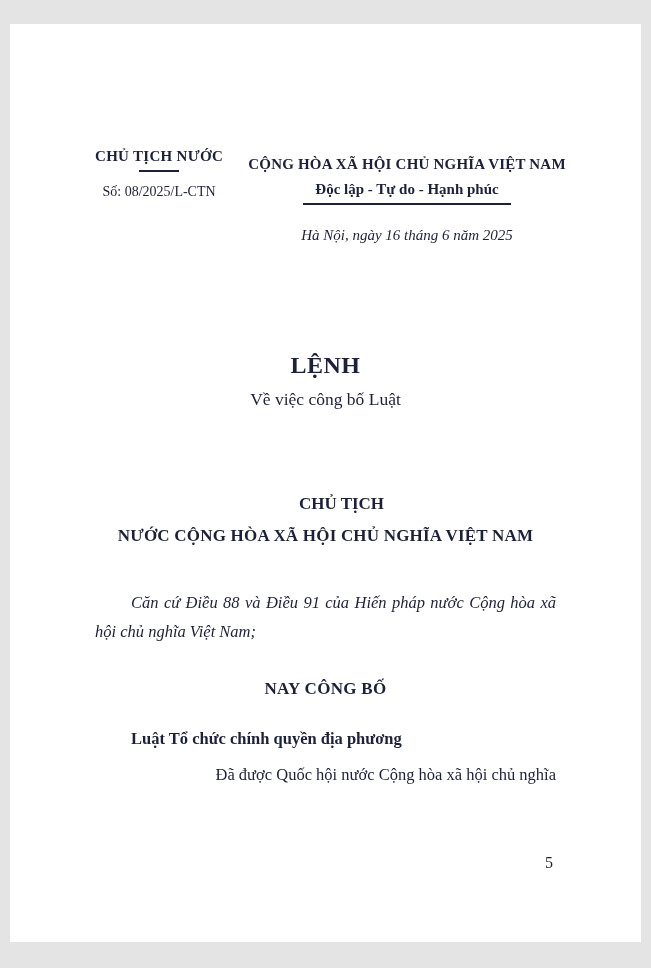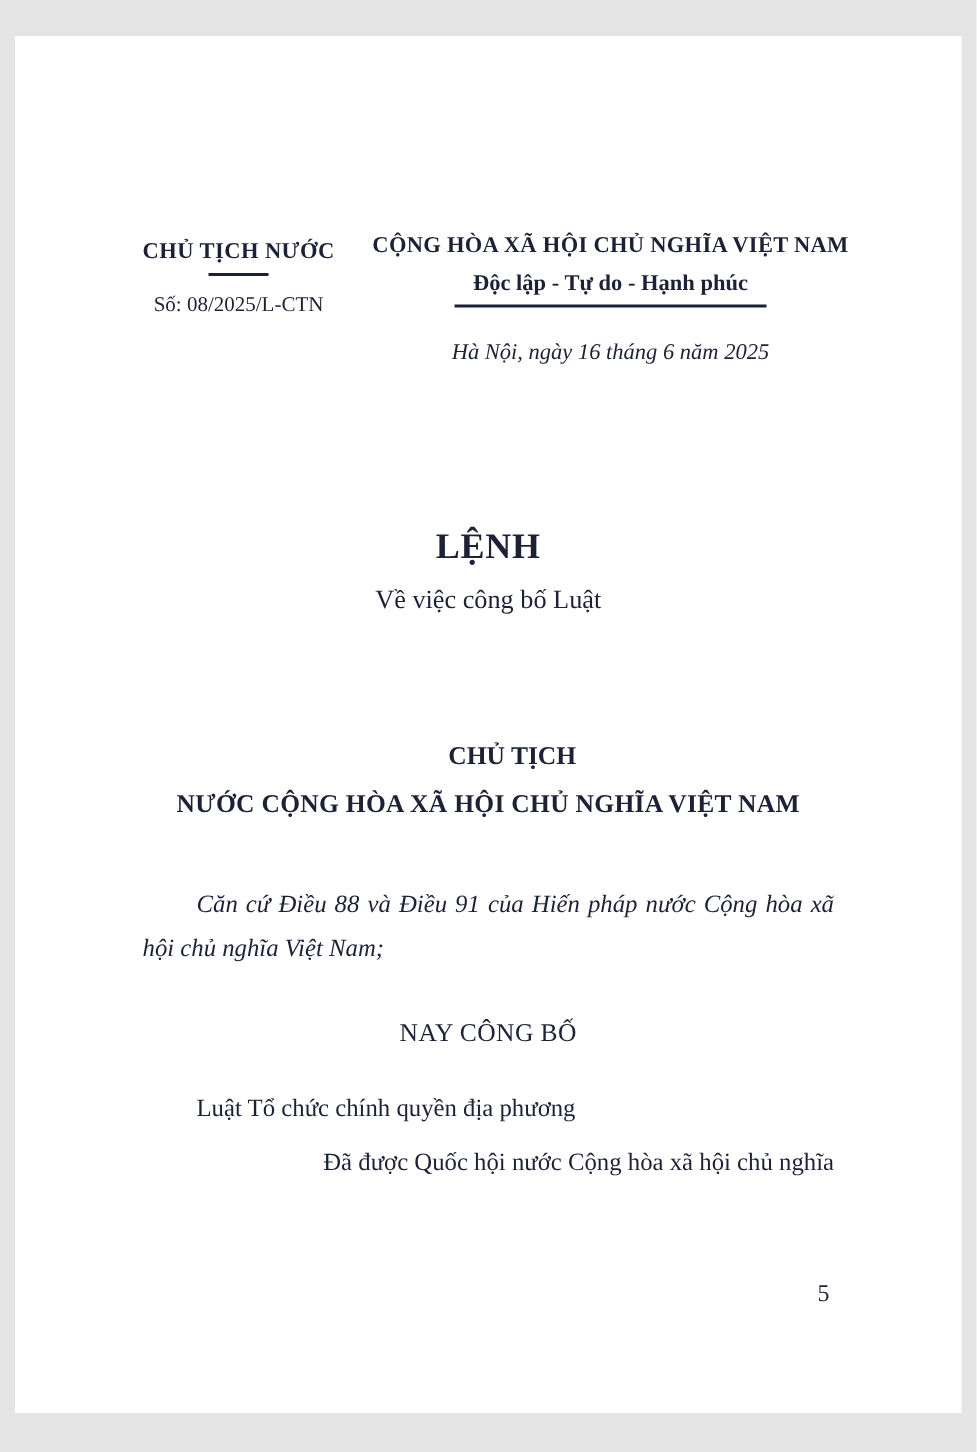"CHỦ TỊCH NƯỚC" .hdr-left { top: 16px -> 4px }
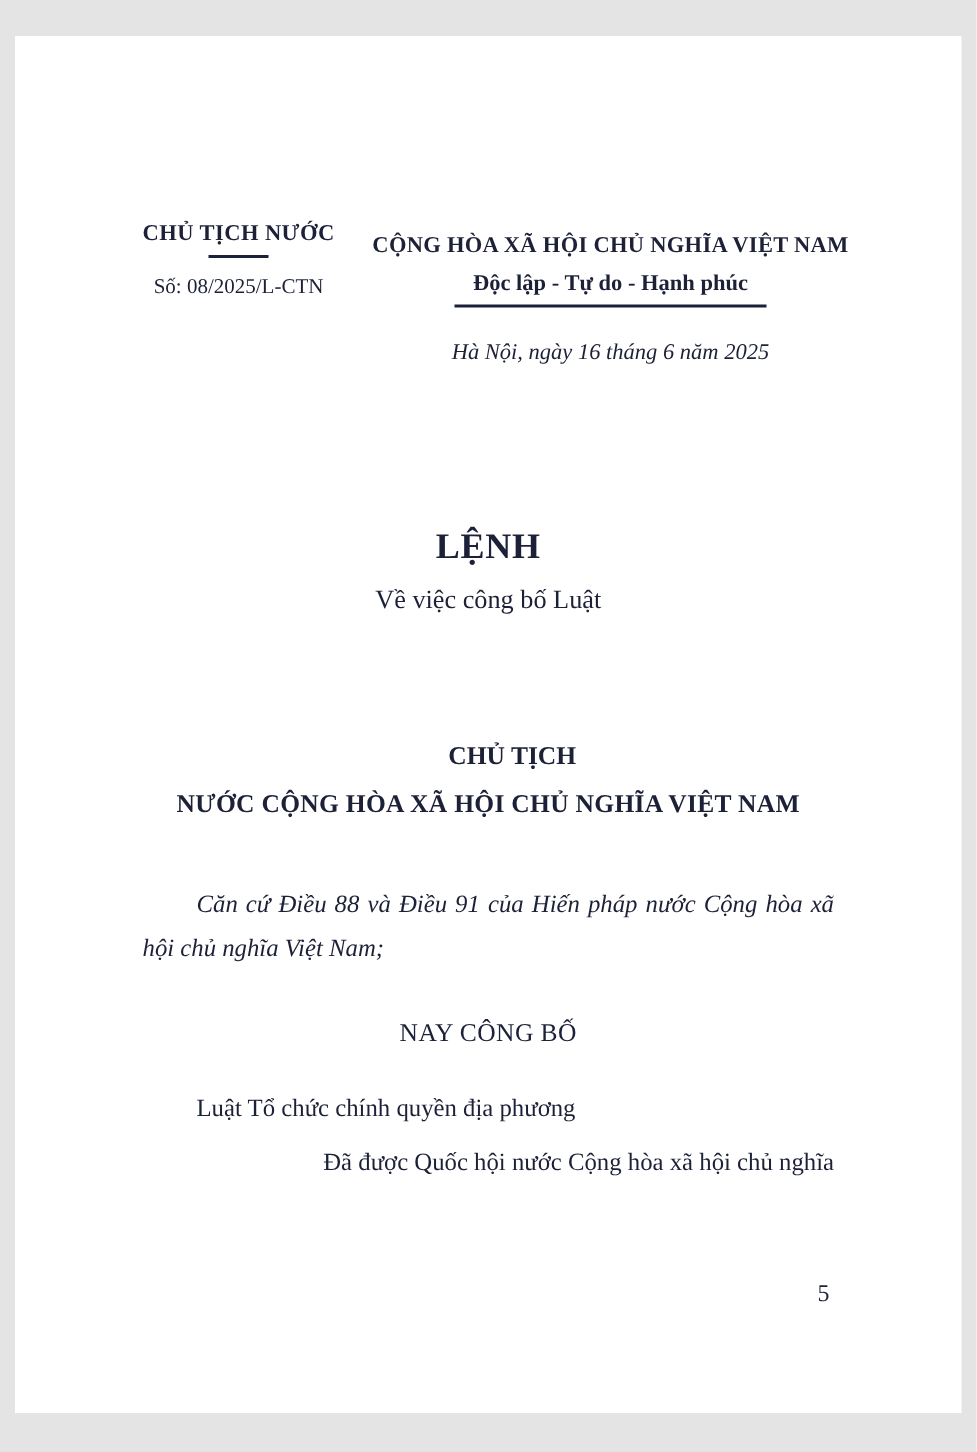"NAY CÔNG BỐ" .proclaim-heading { font-weight: normal -> bold }
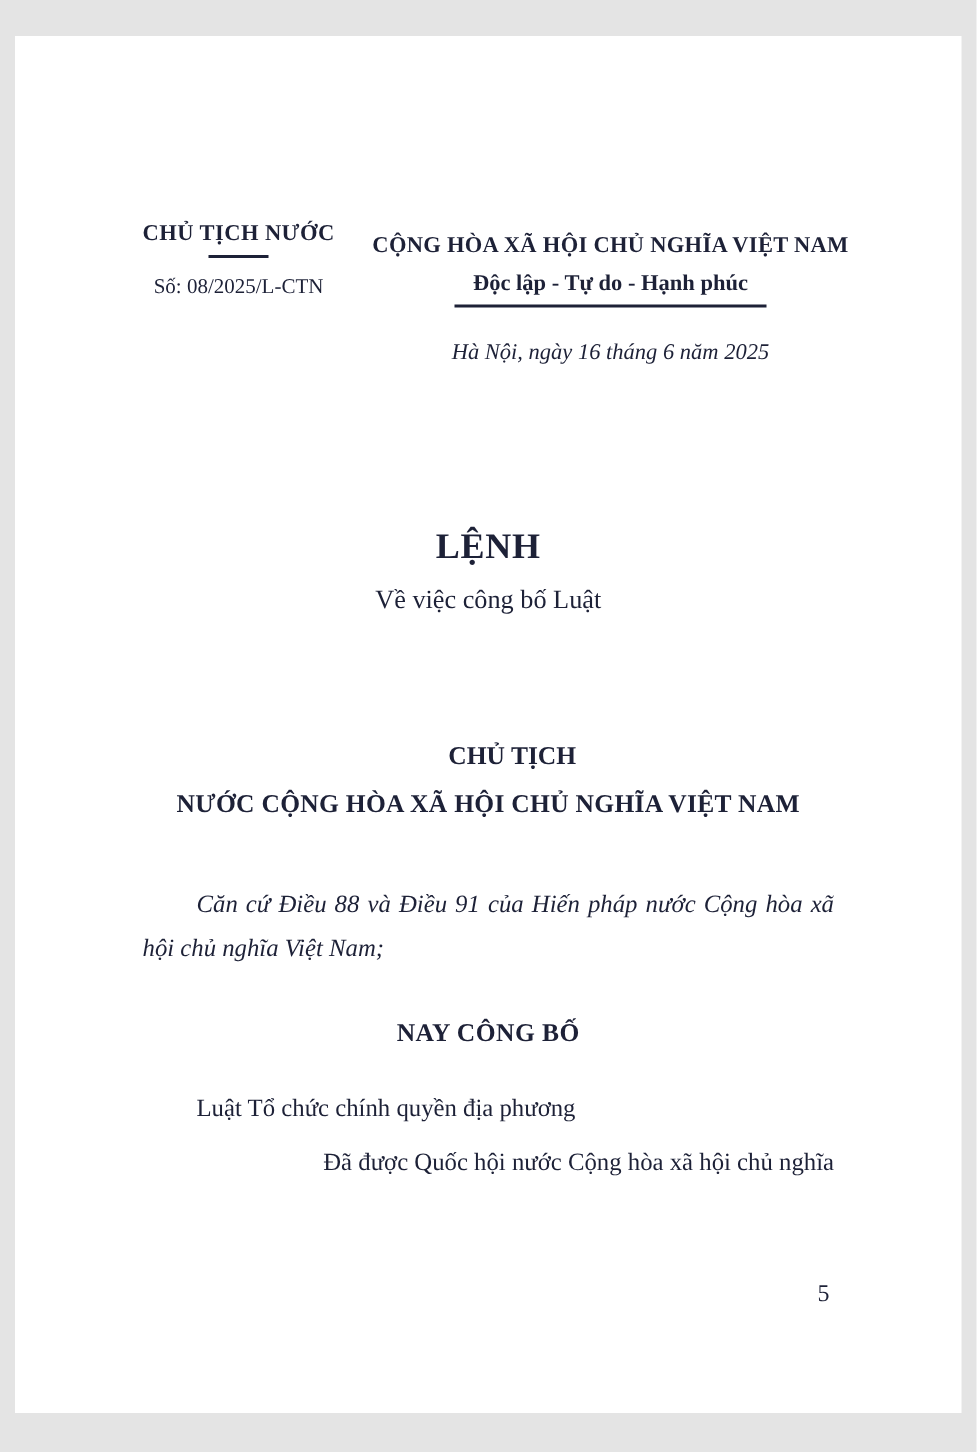"Luật Tổ chức chính quyền" .law-title { font-weight: normal -> bold }
